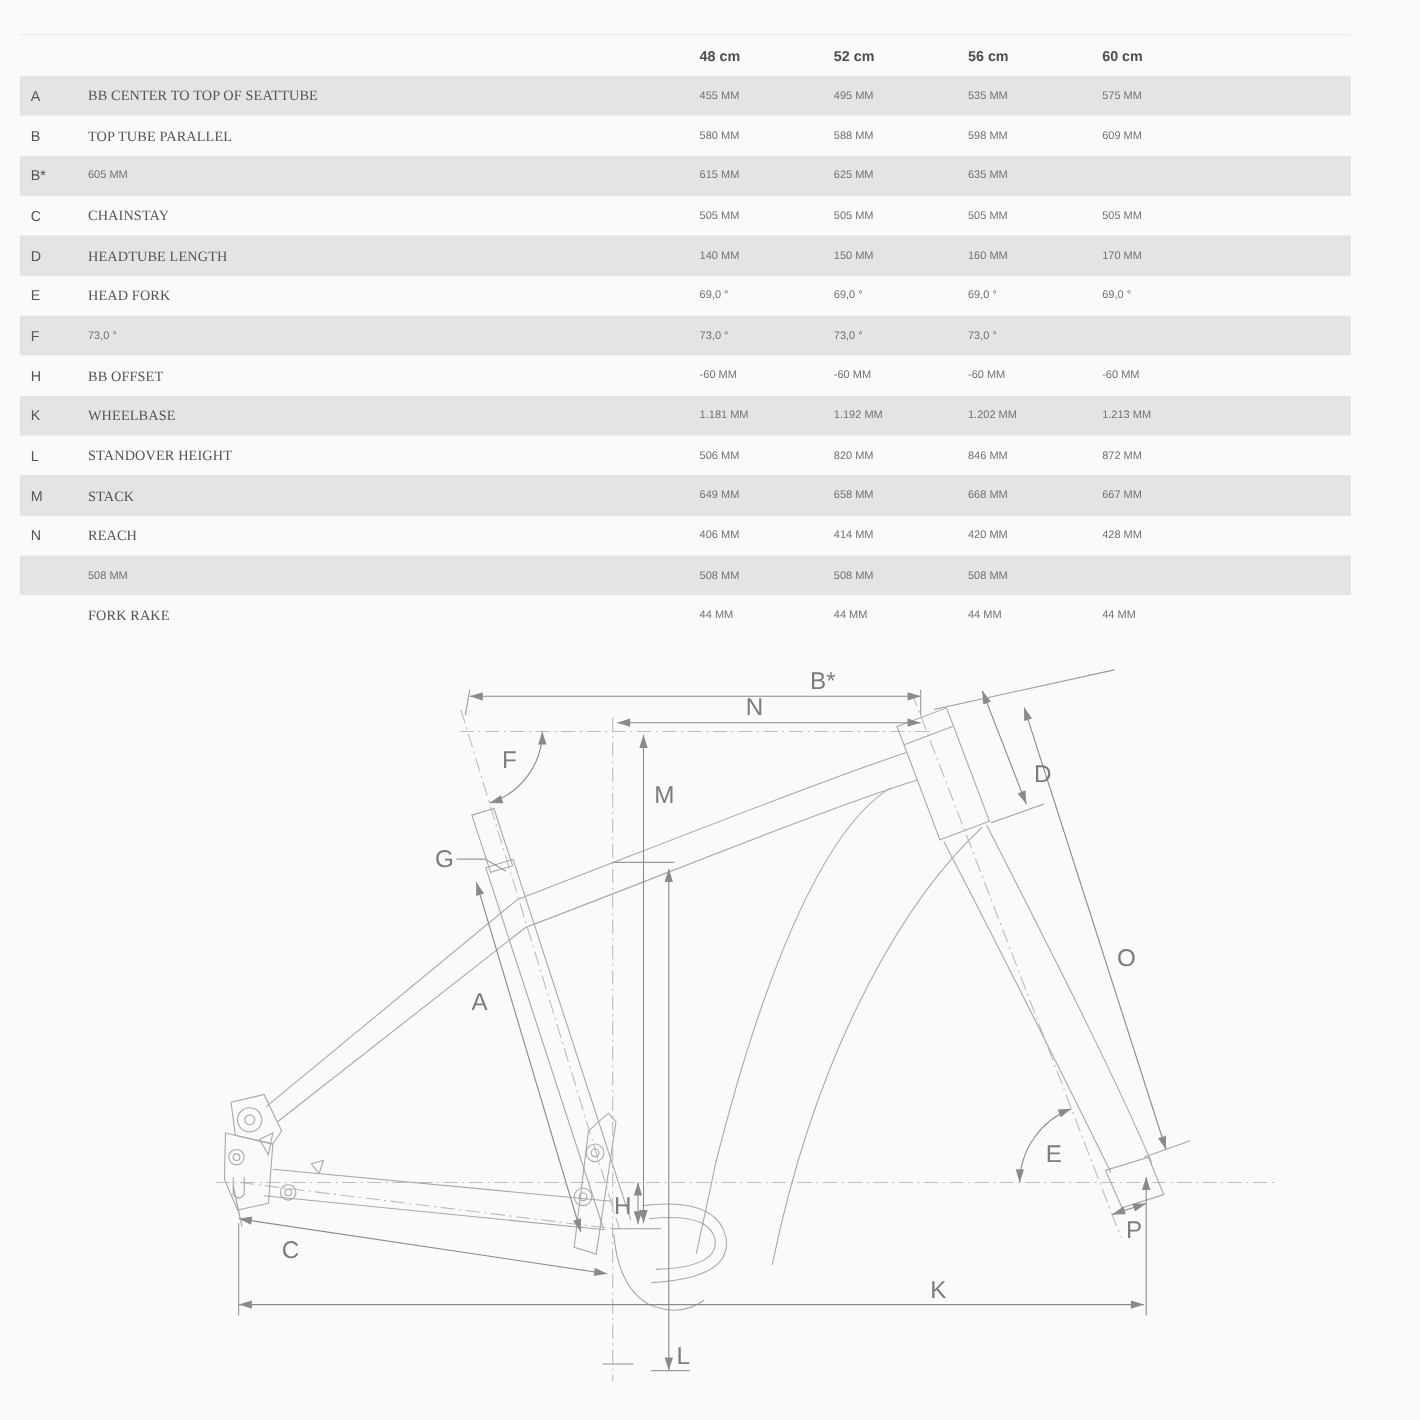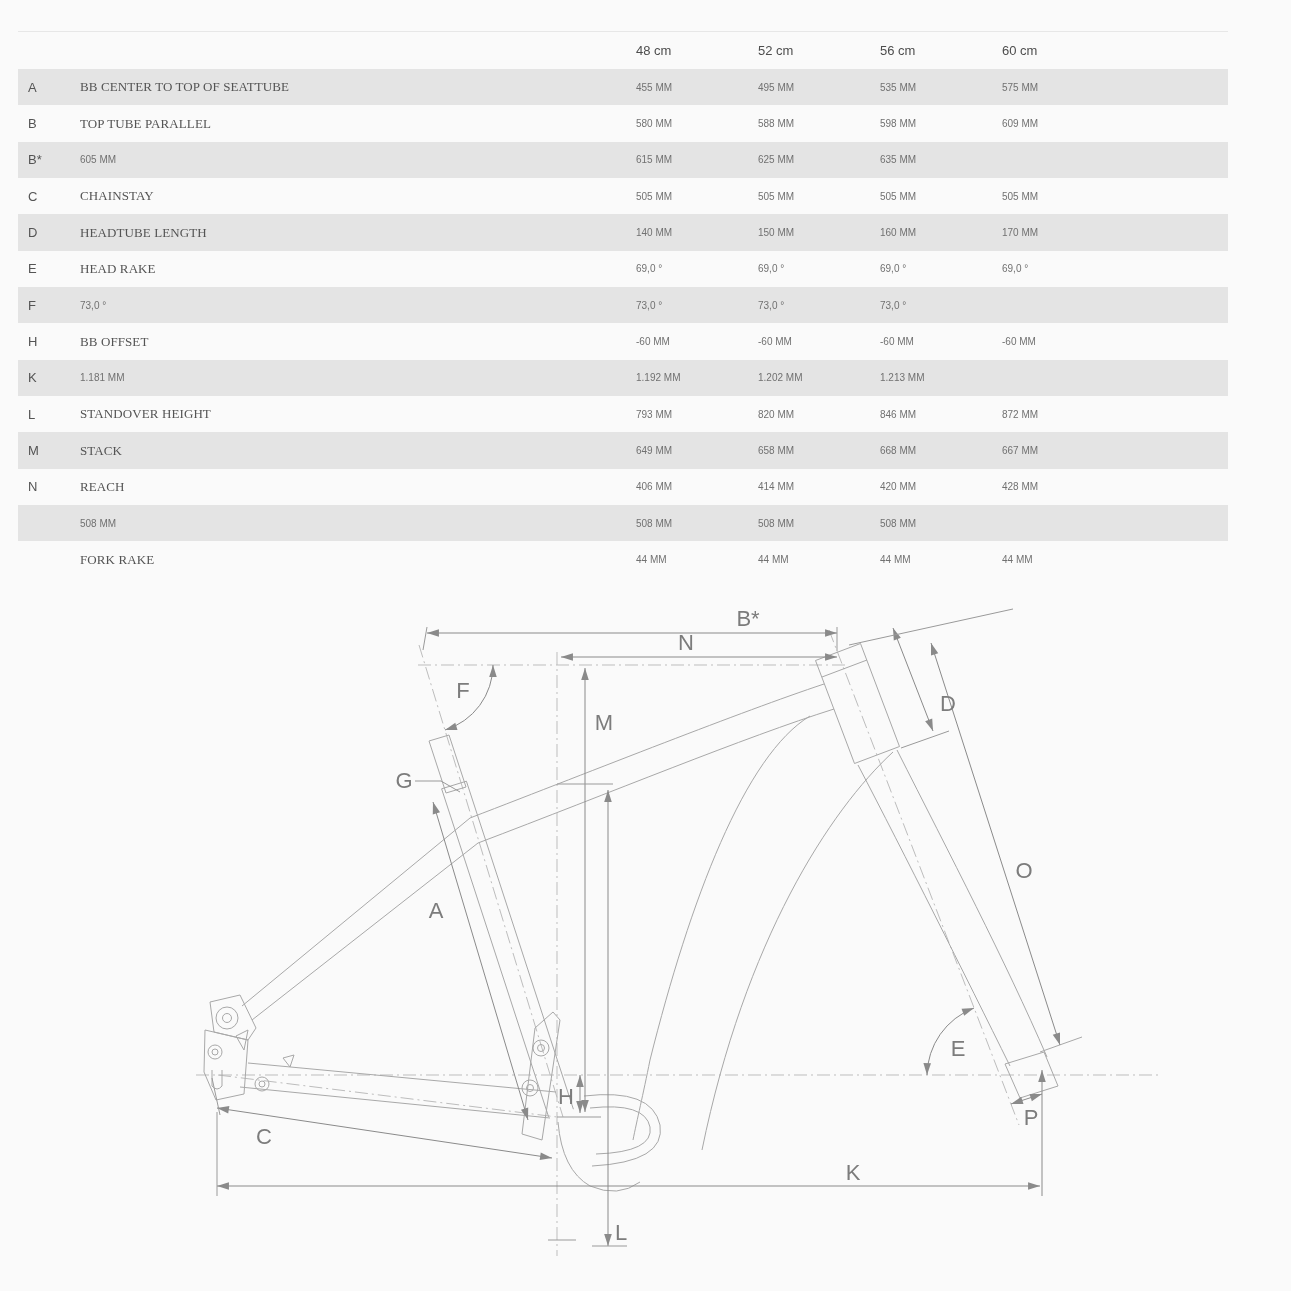"48 cm" .thead .cell { font-weight: normal -> bold }
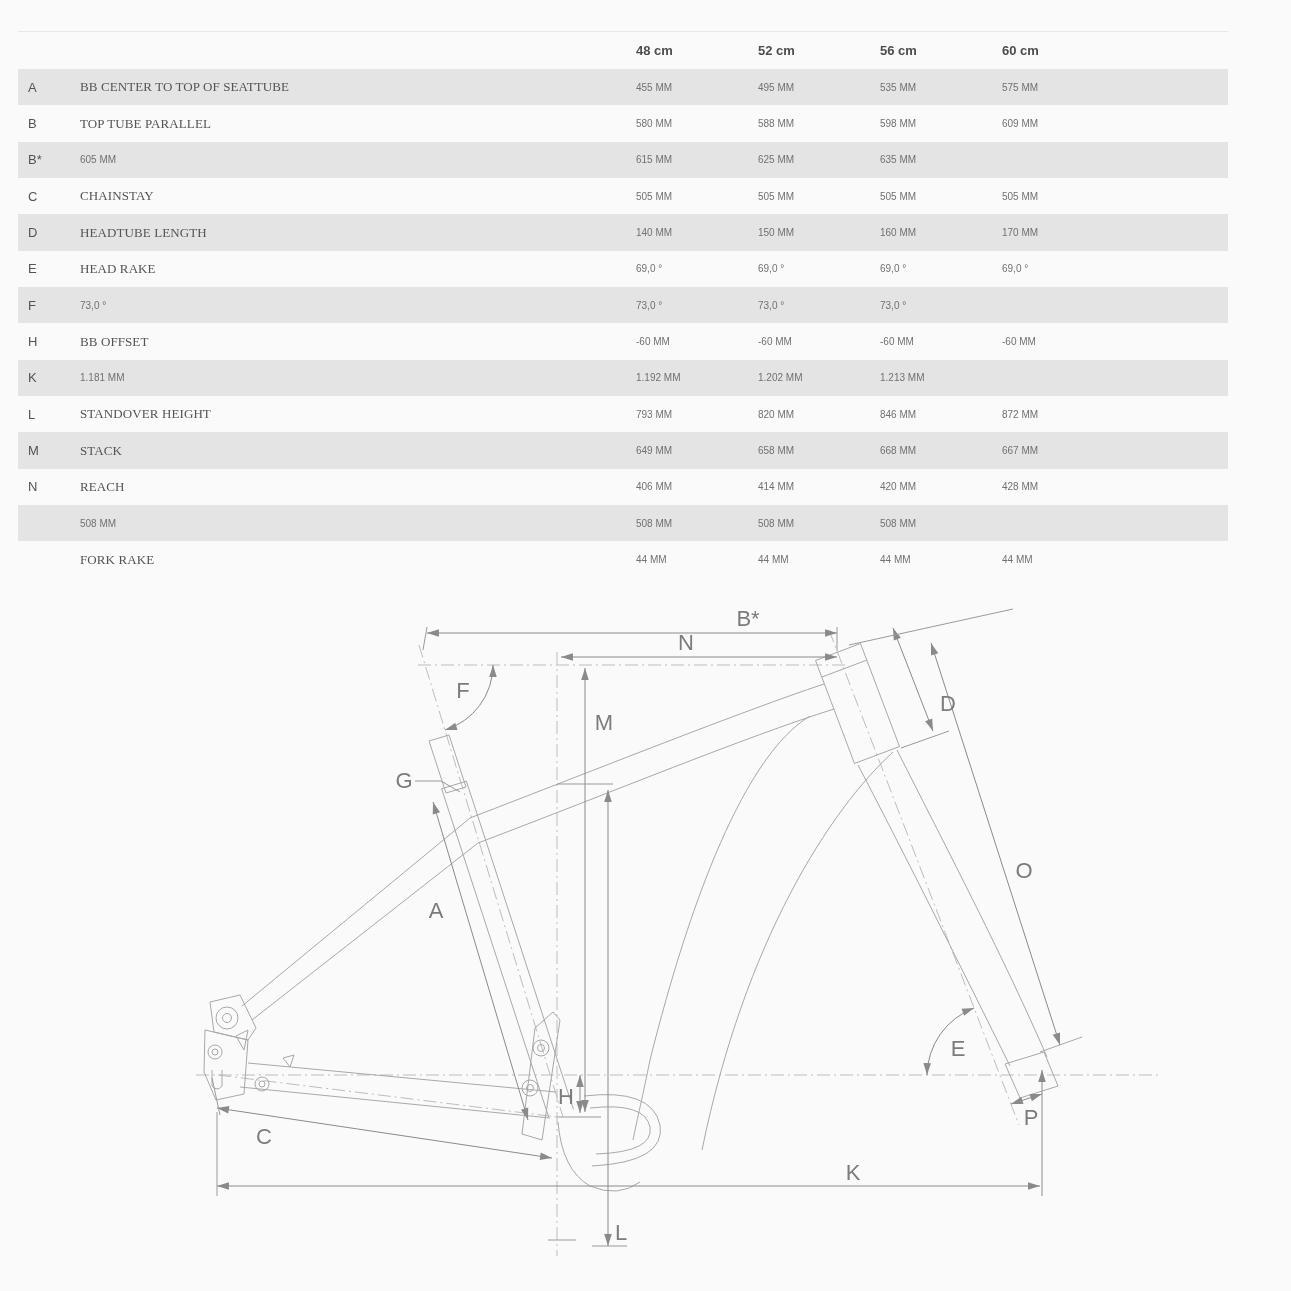"HEAD RAKE" span.cell { text: RAKE -> FORK }
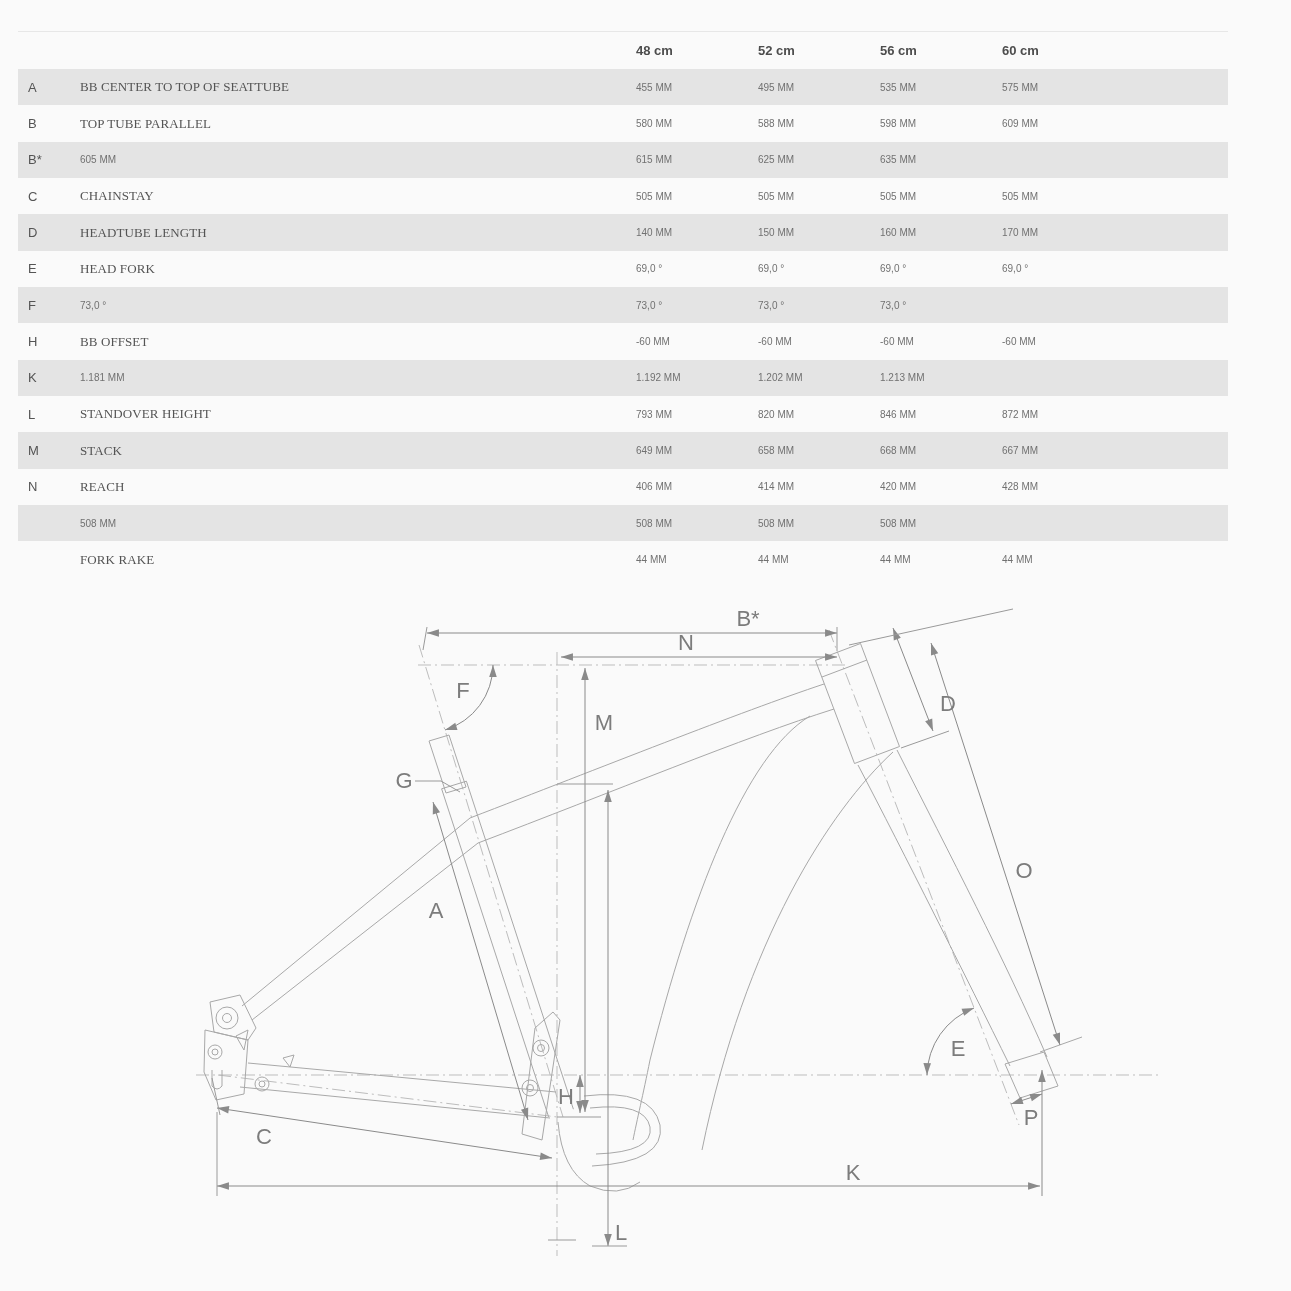"WHEELBASE" span.cell { html: none -> <span>WHEELBASE</span> }
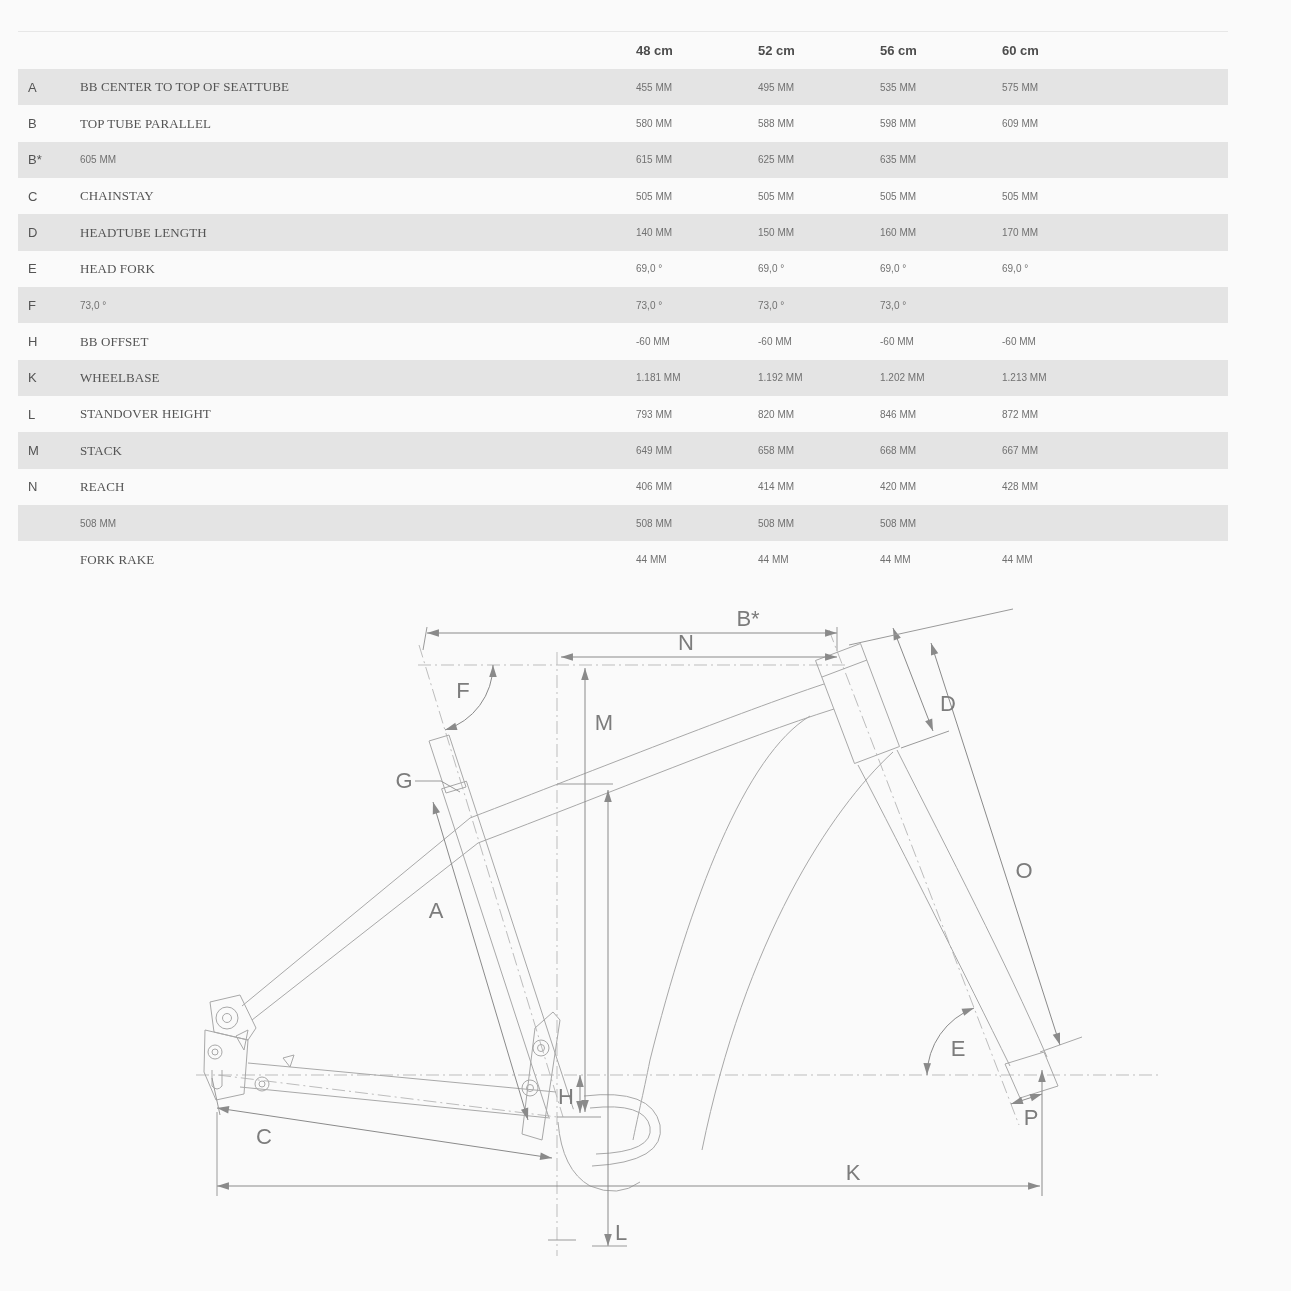"793 MM" span.cell { text: 793 -> 506 }
